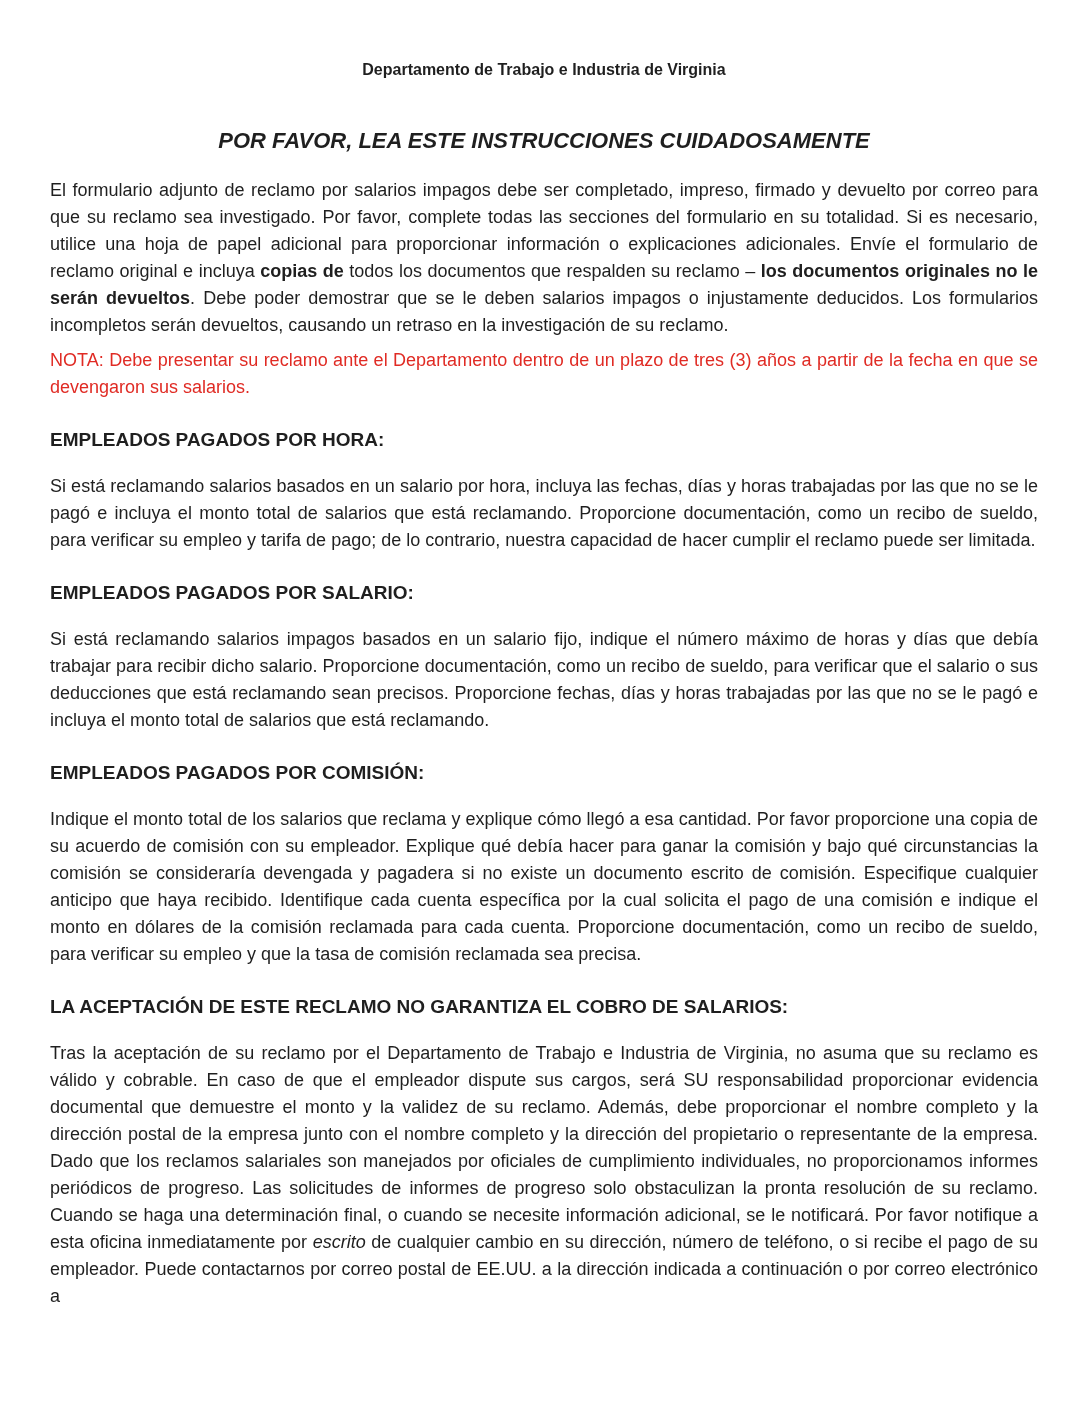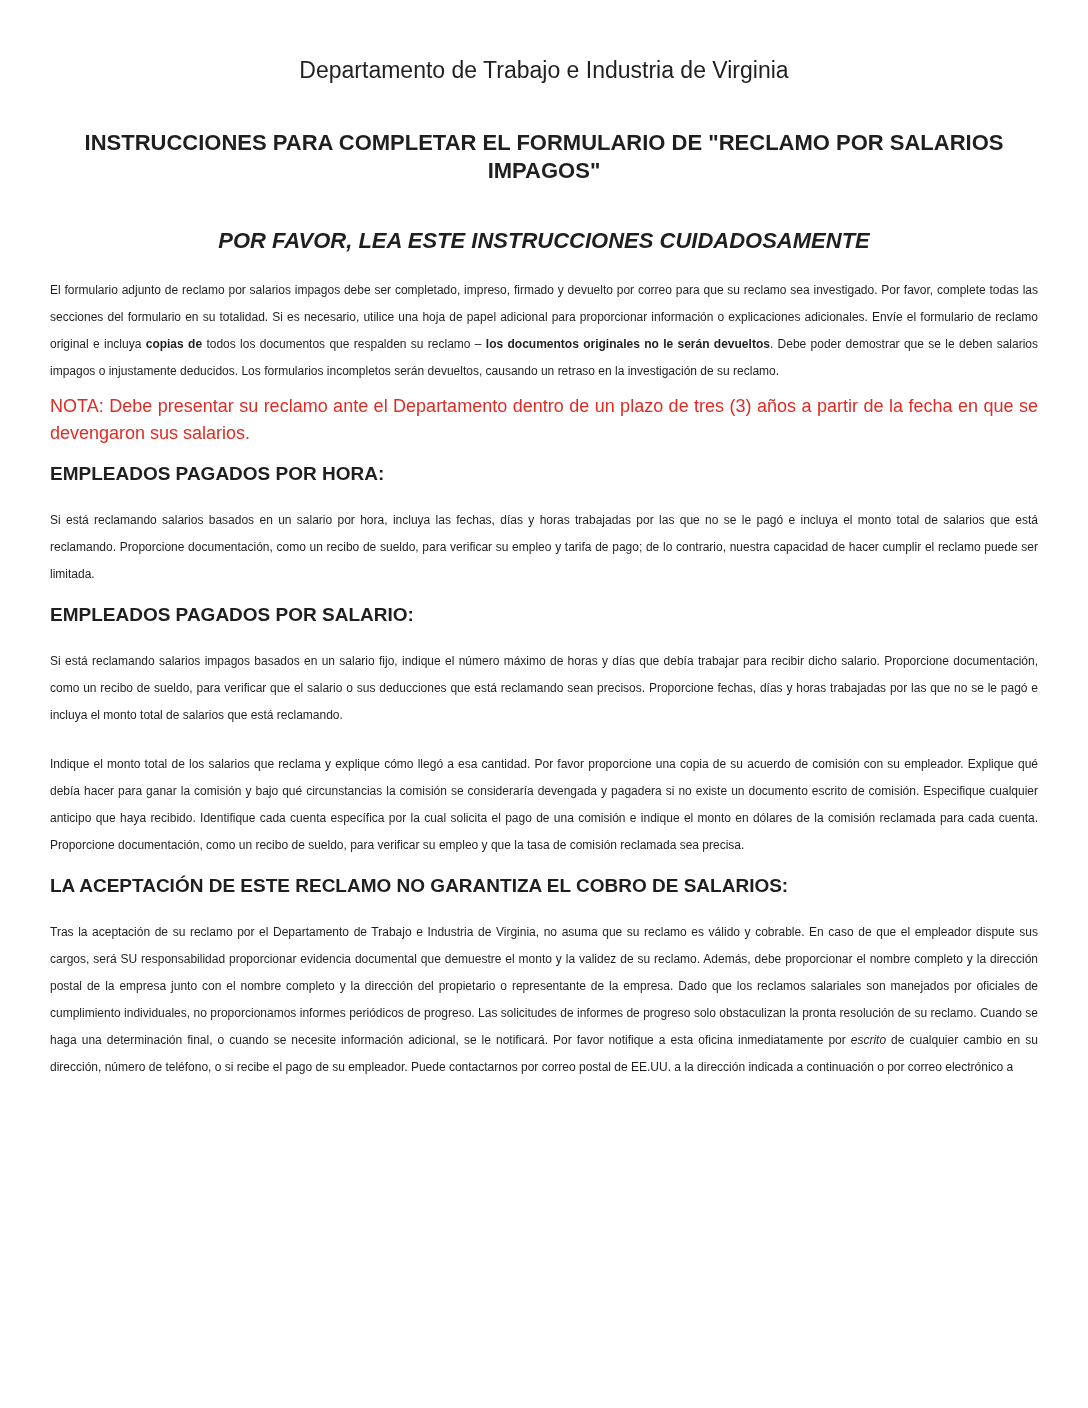"Departamento de Trabajo e Industria" .title-line { font-size: 23px -> 16px; font-weight: normal -> bold }
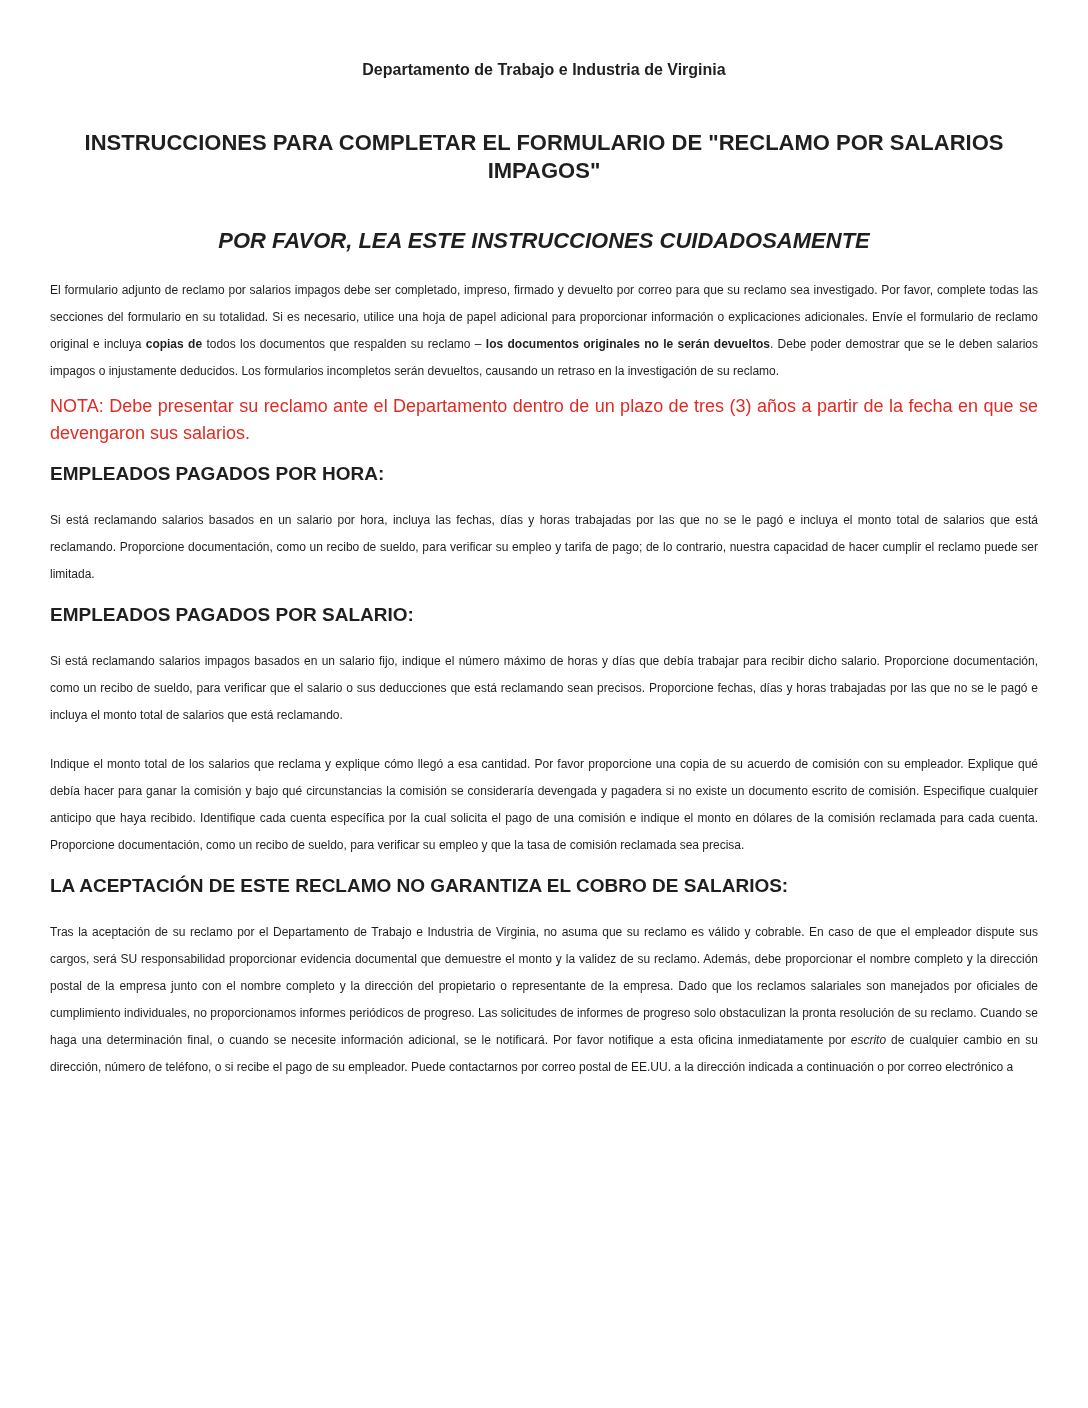"INSTRUCCIONES PARA COMPLETAR EL" div.instructions-heading { html: <div>INSTRUCCIONES PARA COMPLETAR EL FORMULARIO DE "RECLAMO POR SALARIOS IMPAGOS"</div> -> none }
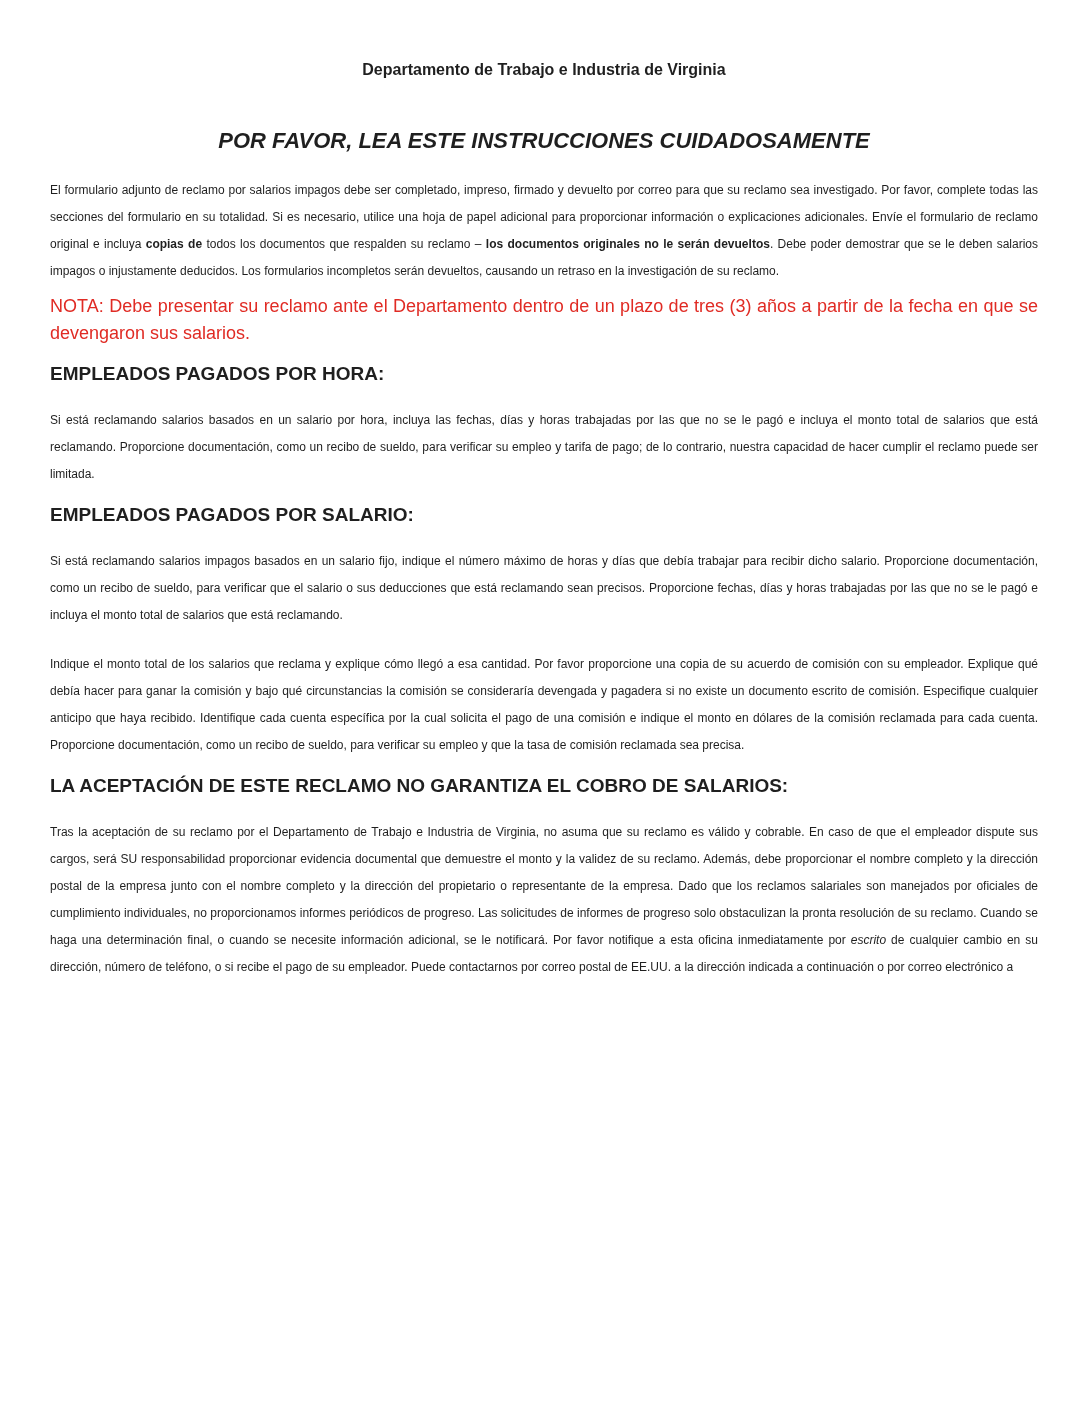"El formulario adjunto de reclamo" p.body-text { font-size: 12px -> 18px }
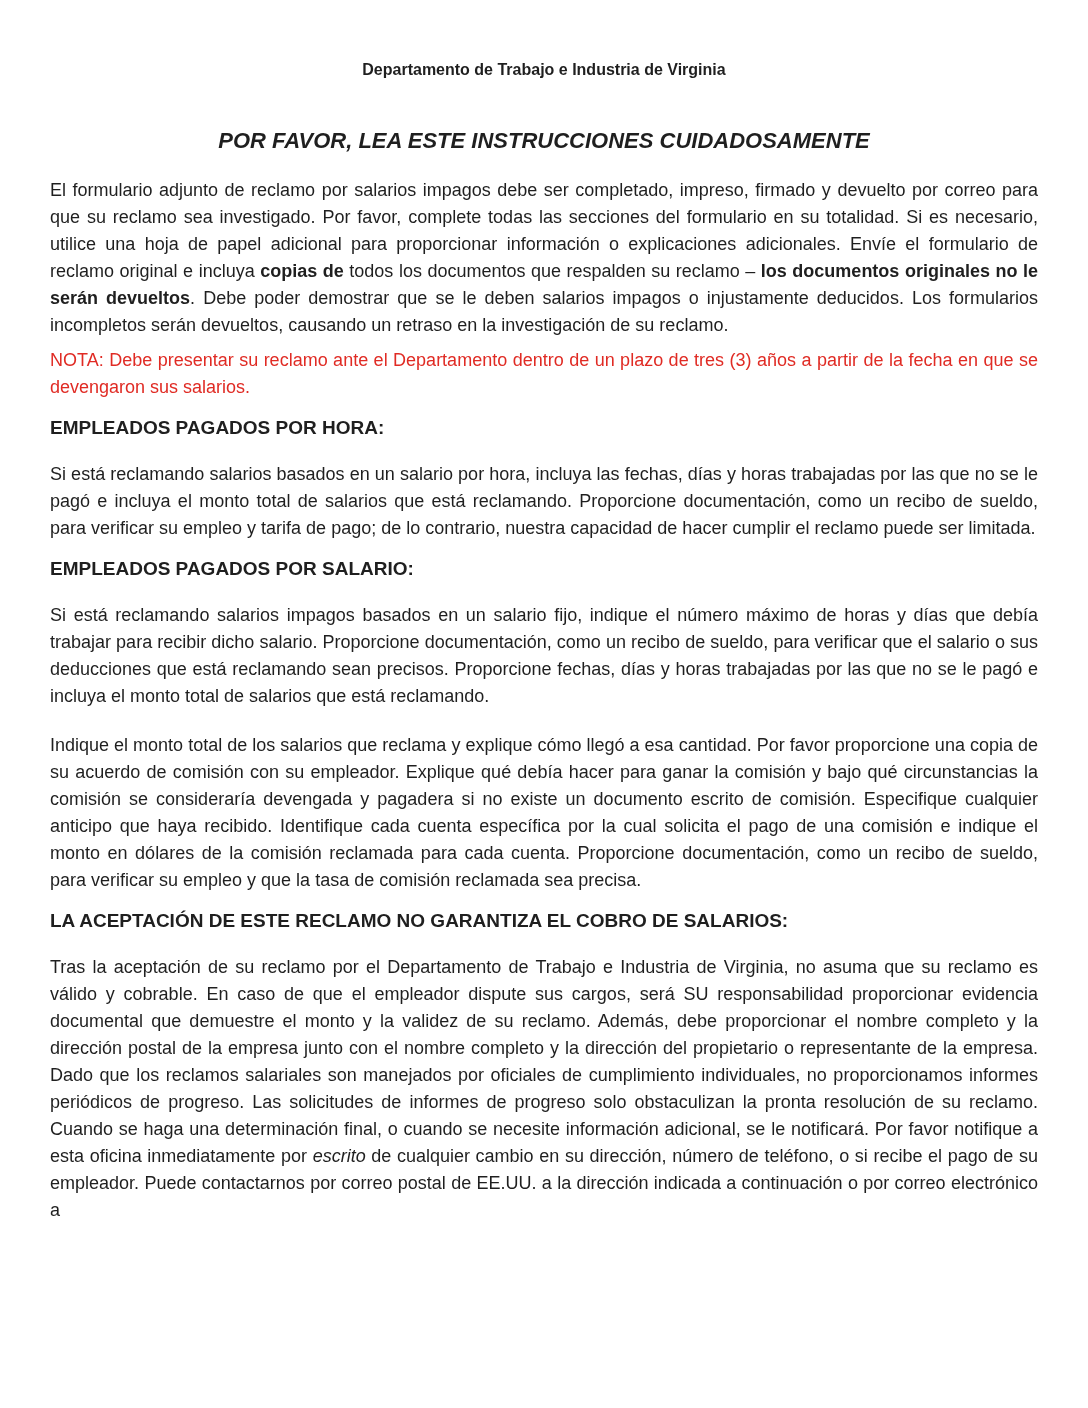"EMPLEADOS PAGADOS POR HORA:" h4.section-heading { margin-top: 16px -> 28px }
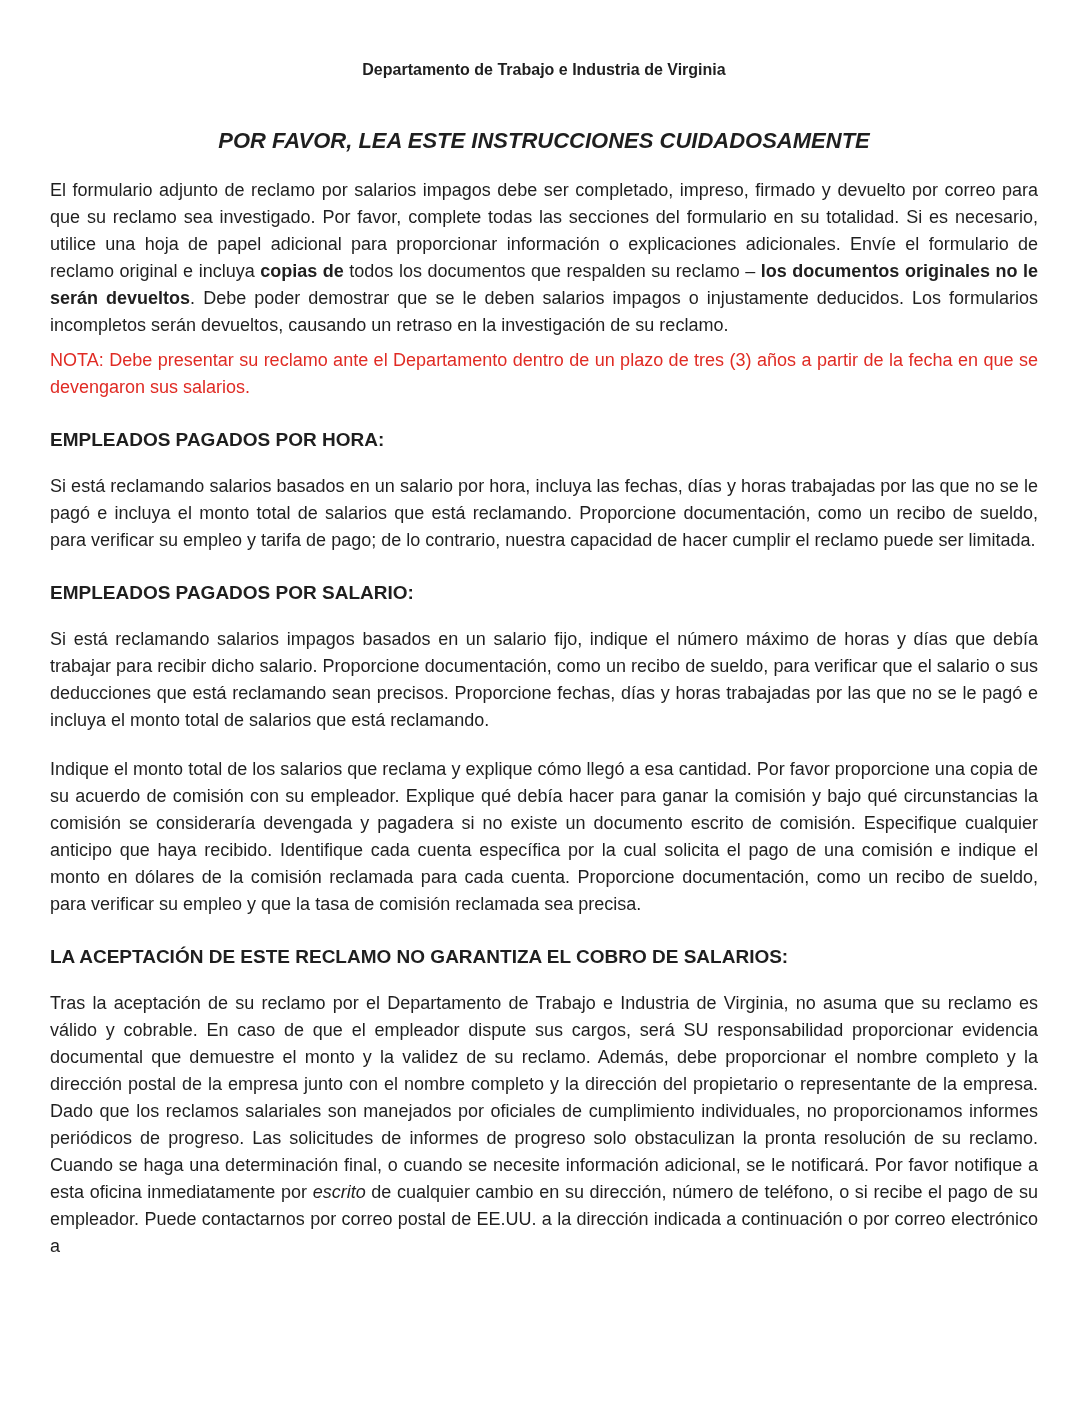"EMPLEADOS PAGADOS POR COMISIÓN:" h4.section-heading { html: none -> <h4>EMPLEADOS PAGADOS POR COMISIÓN:</h4> }
